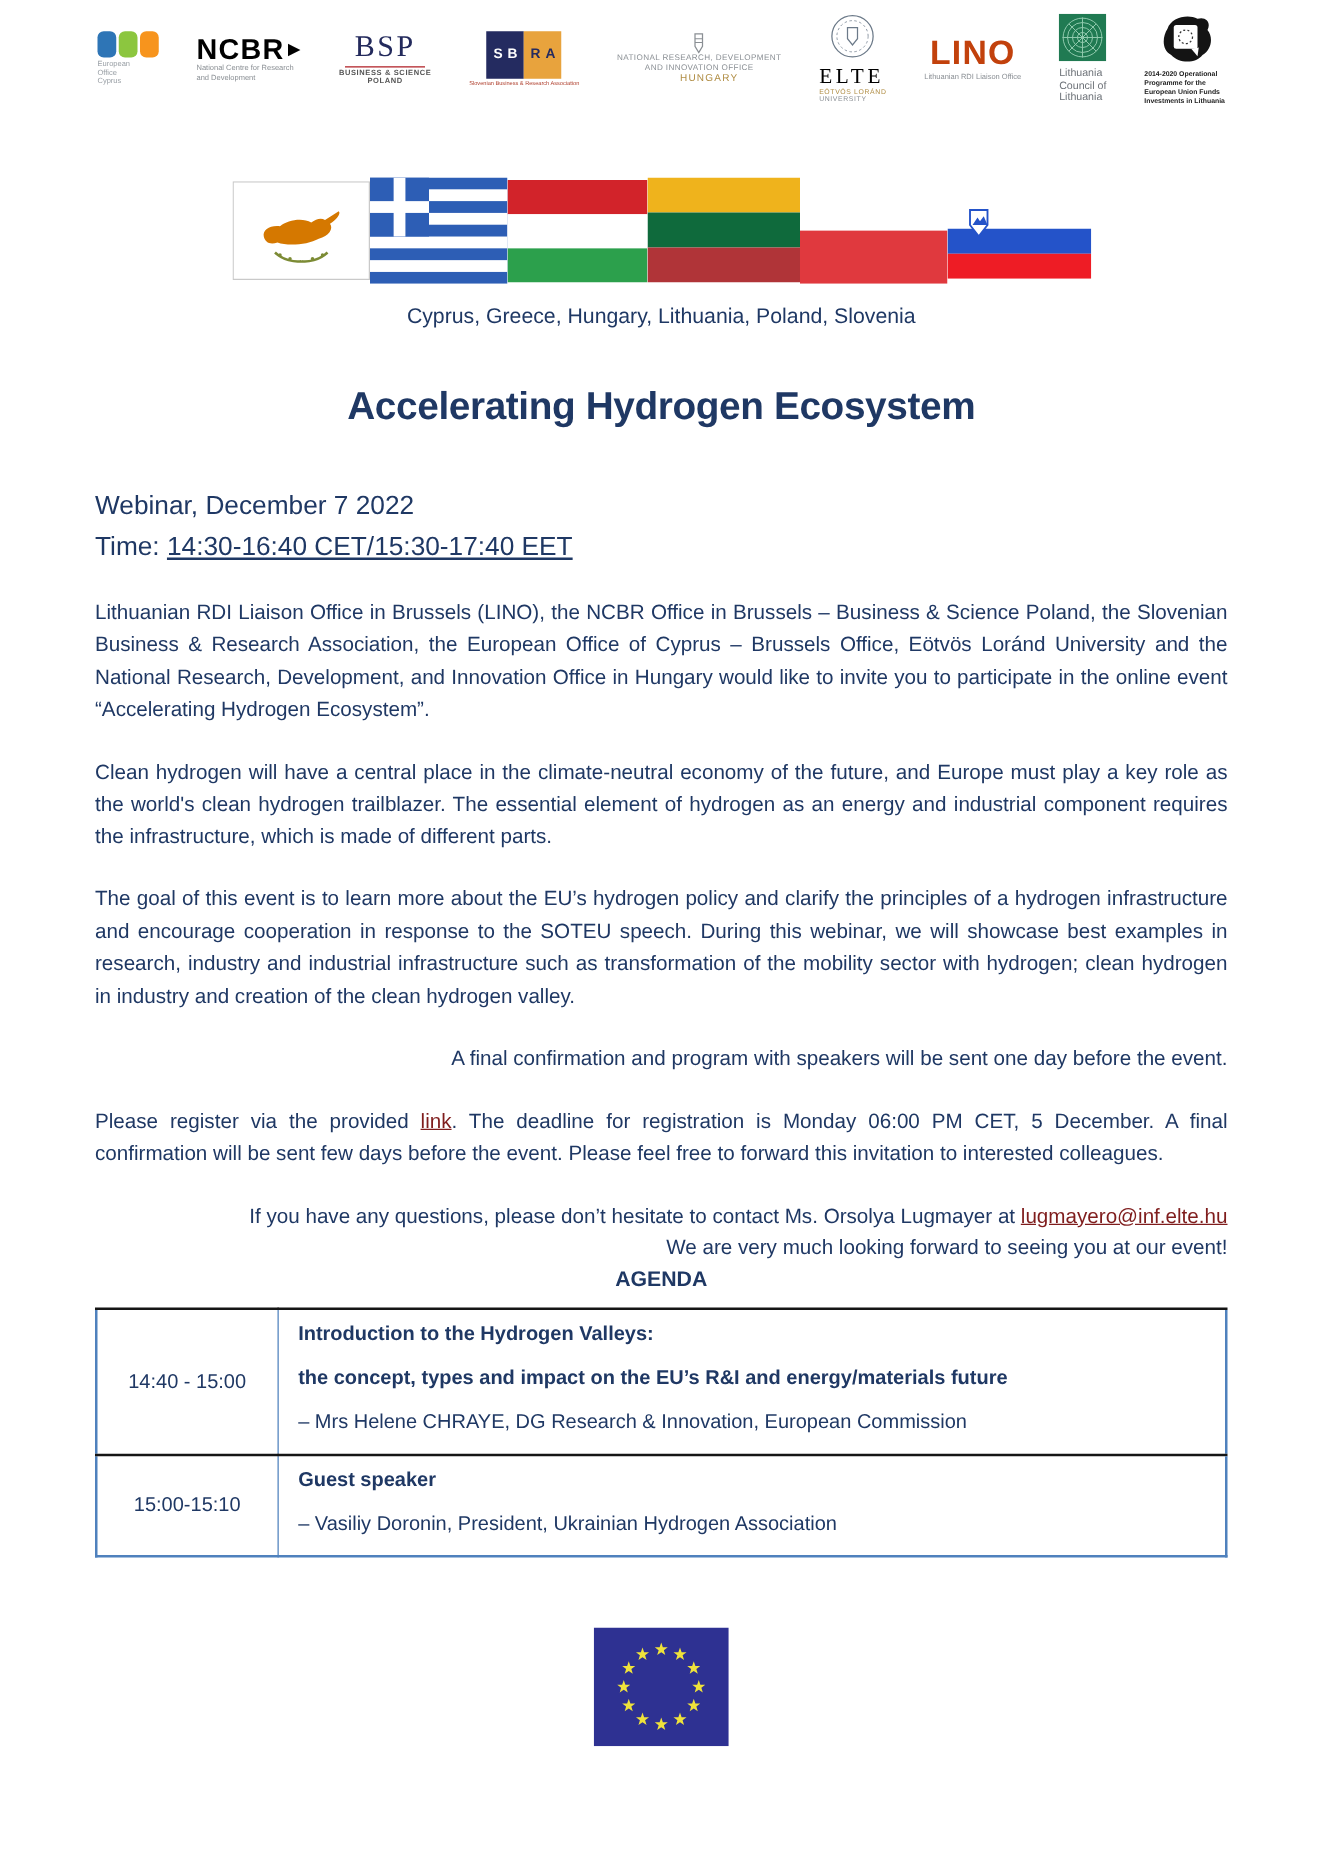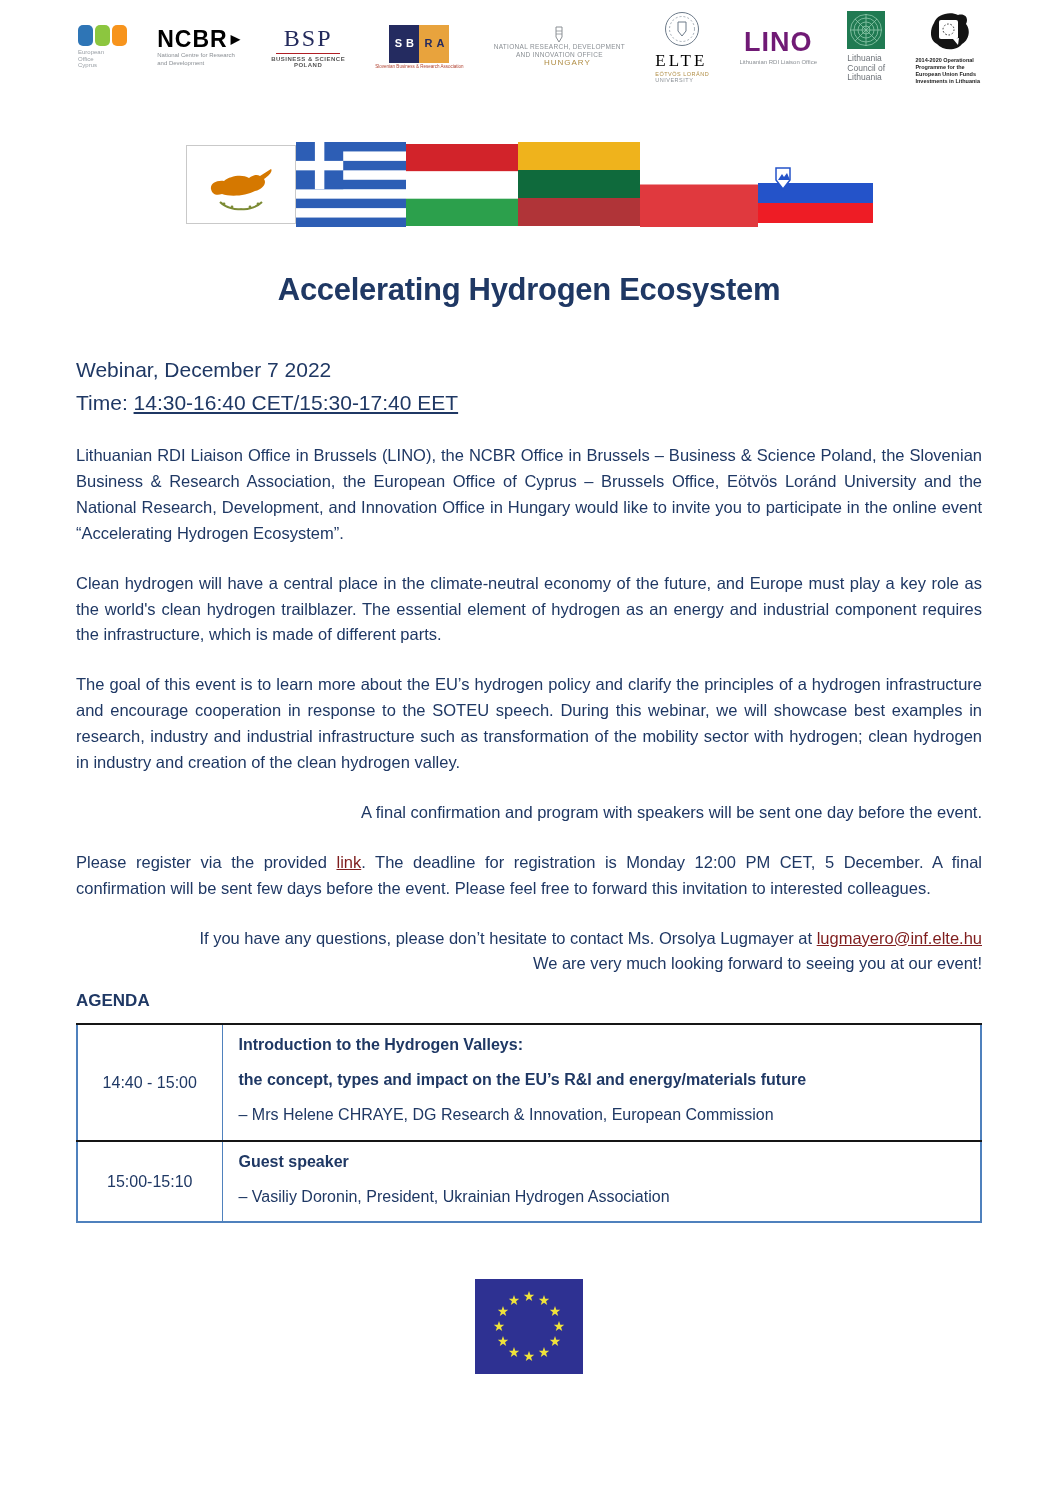"LINO" .lino-word { color: #701a75 -> #c2410c }
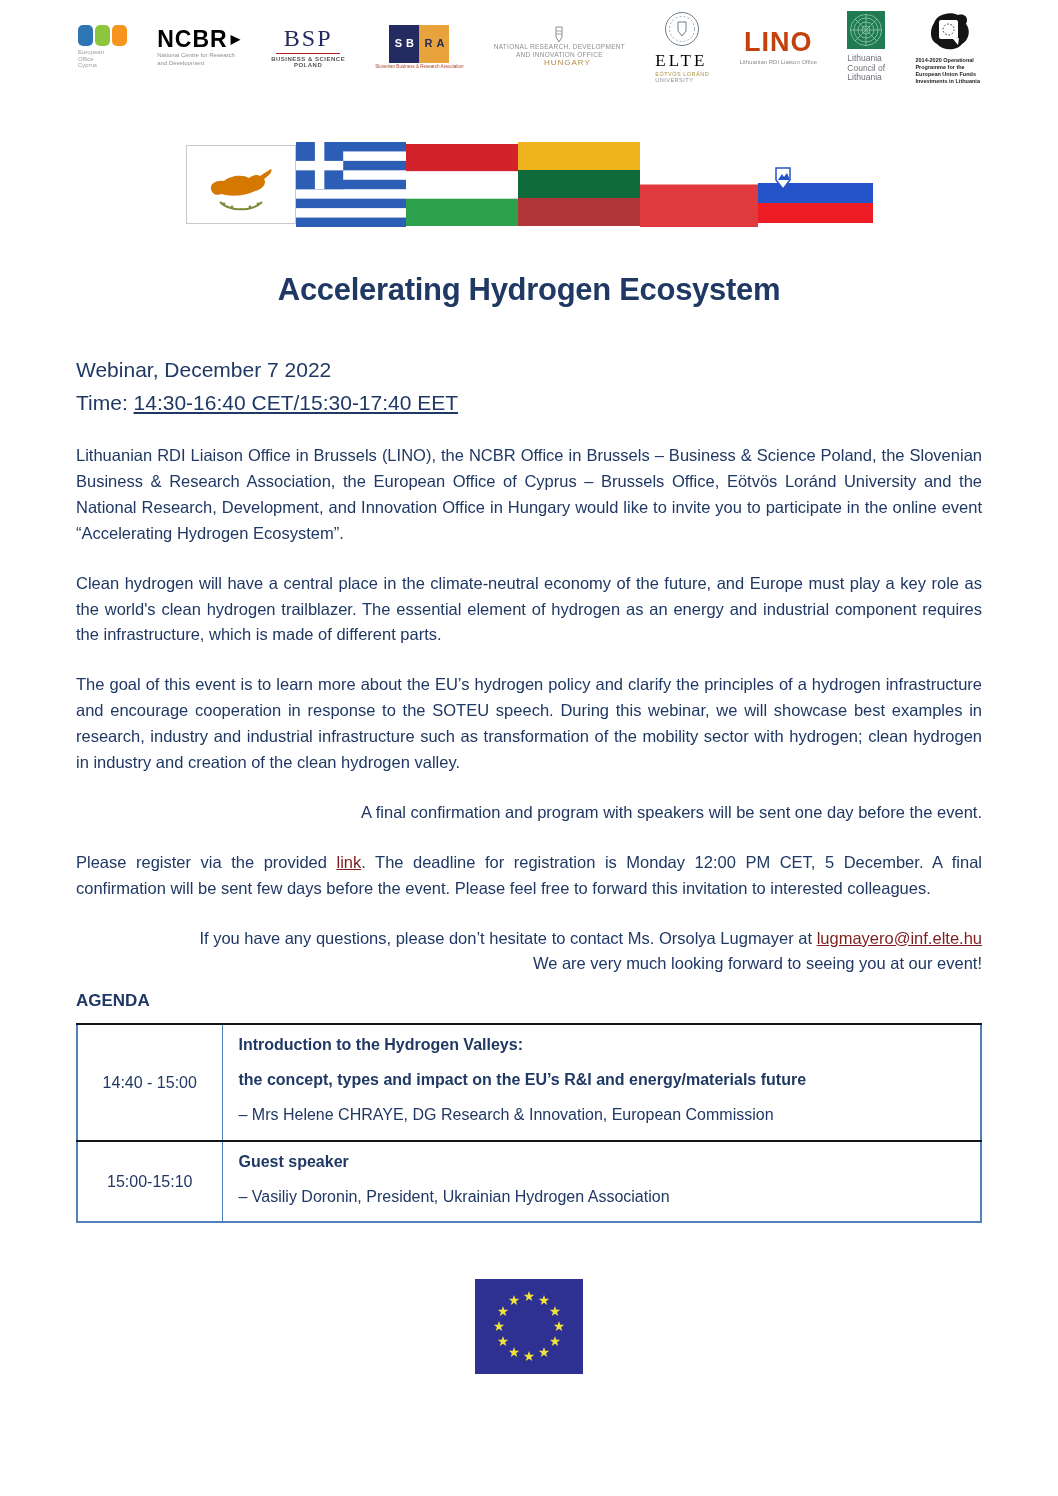"Cyprus, Greece, Hungary, Lithuania," div.flags-caption { html: none -> <div>Cyprus, Greece, Hungary, Lithuania, Poland, Slovenia</div> }
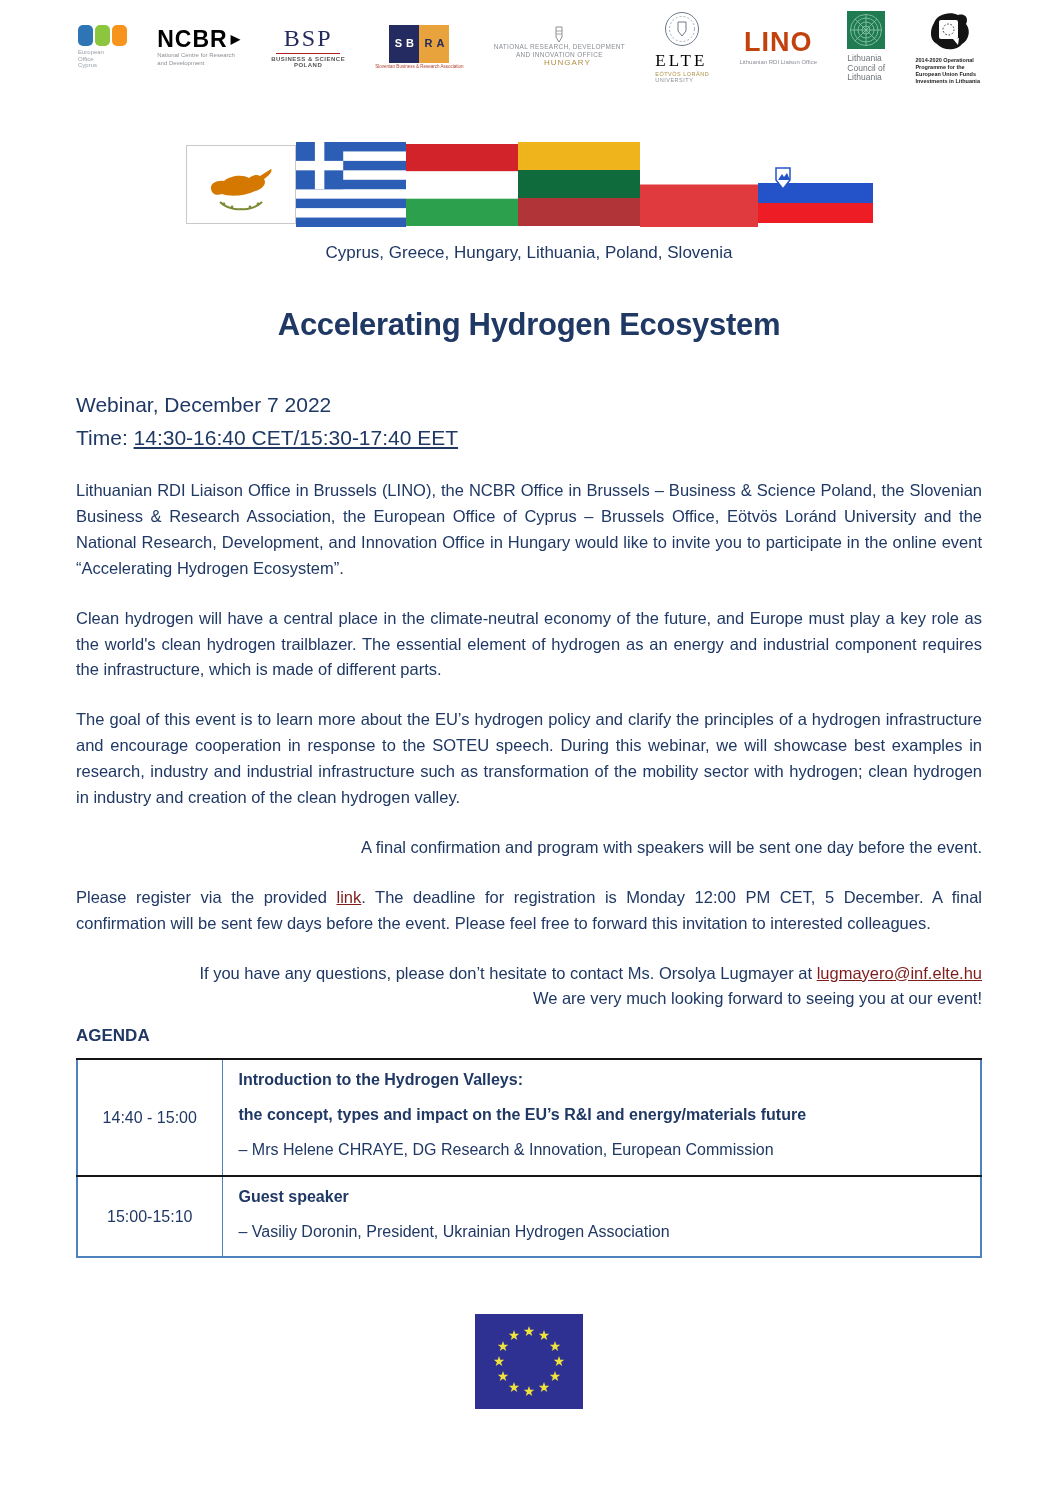". The deadline for registration" span { text: 12:00 -> 06:00 }
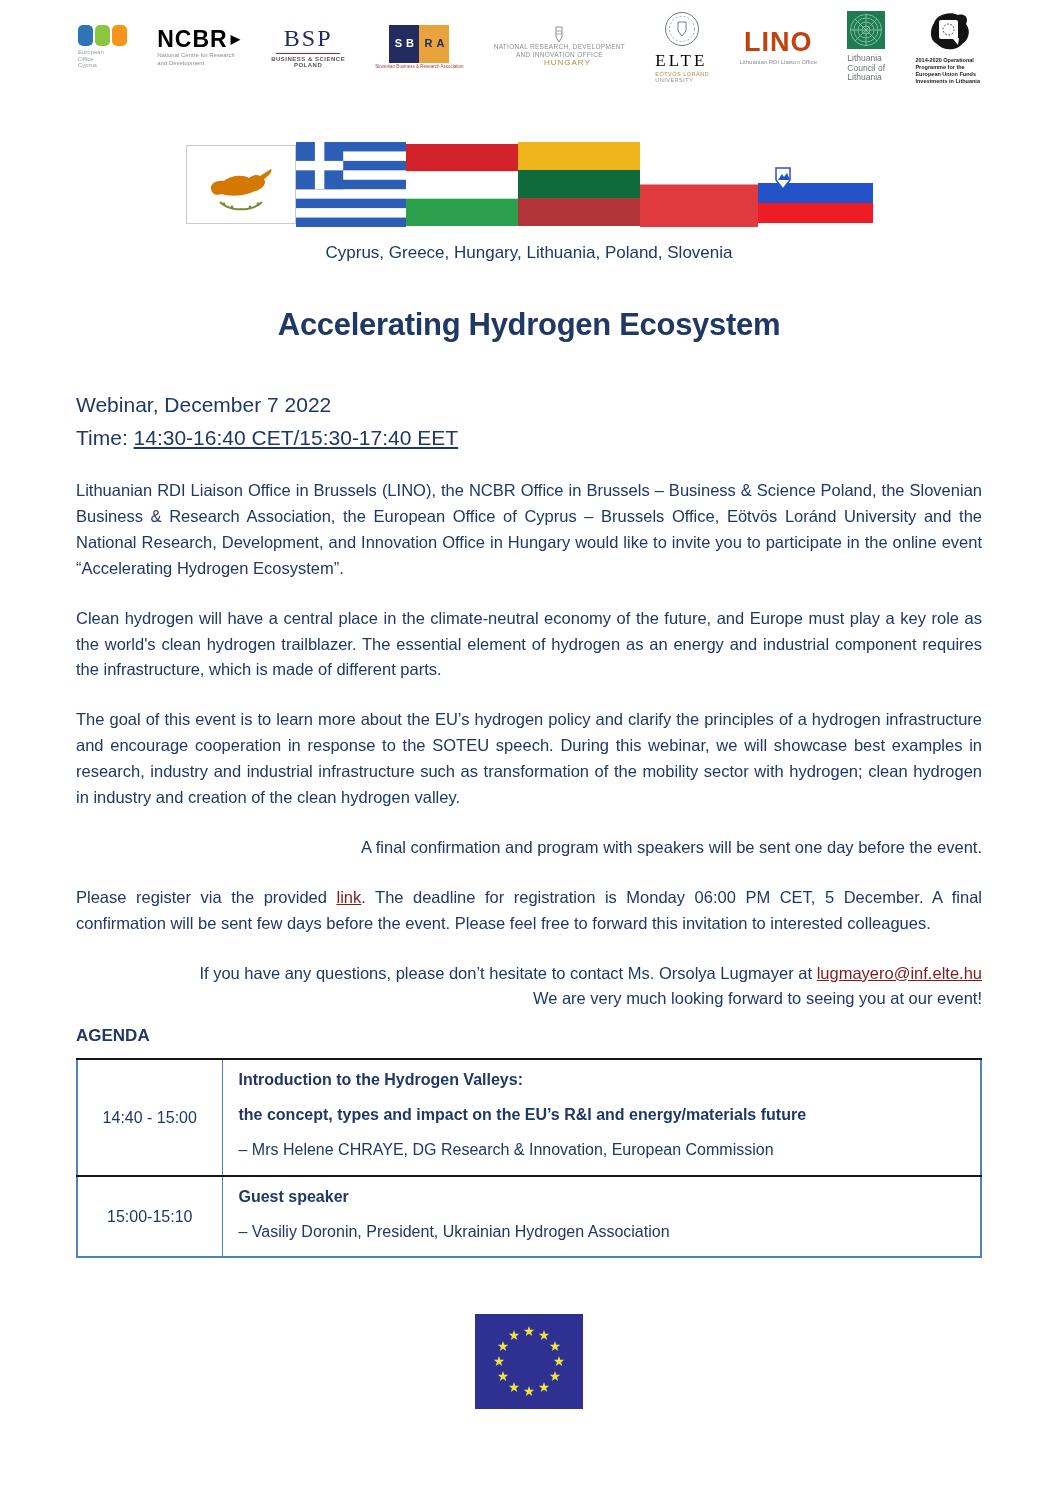"AGENDA" .agenda-heading { margin-top: 14px -> 2px; text-align: none -> center }
